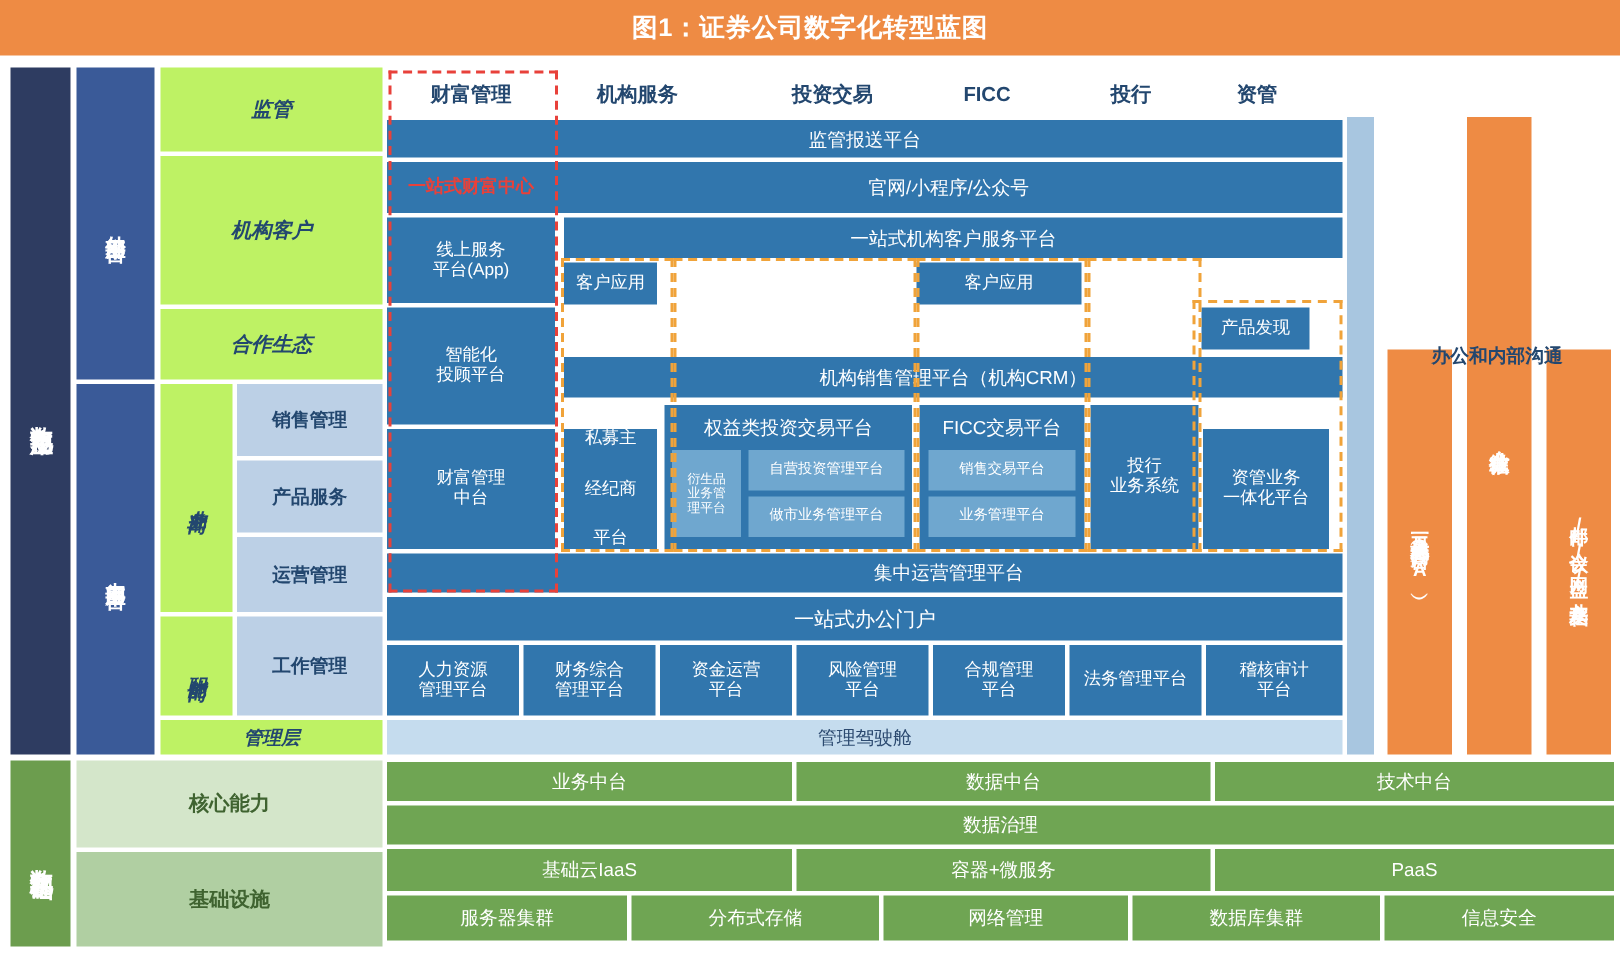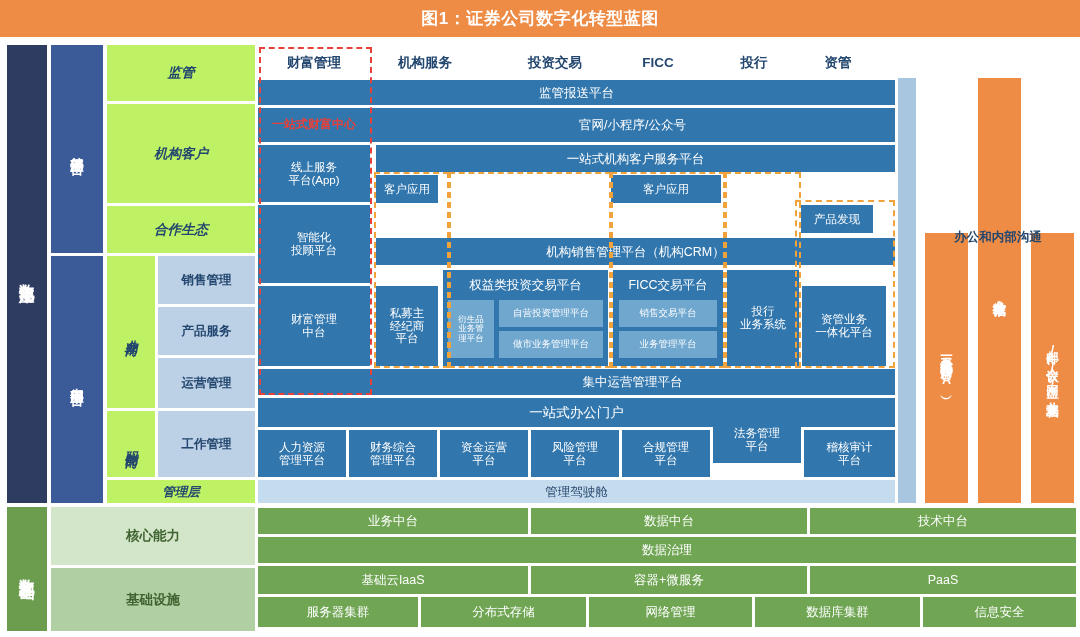"私募主" div.abs { justify-content: none -> space-between }
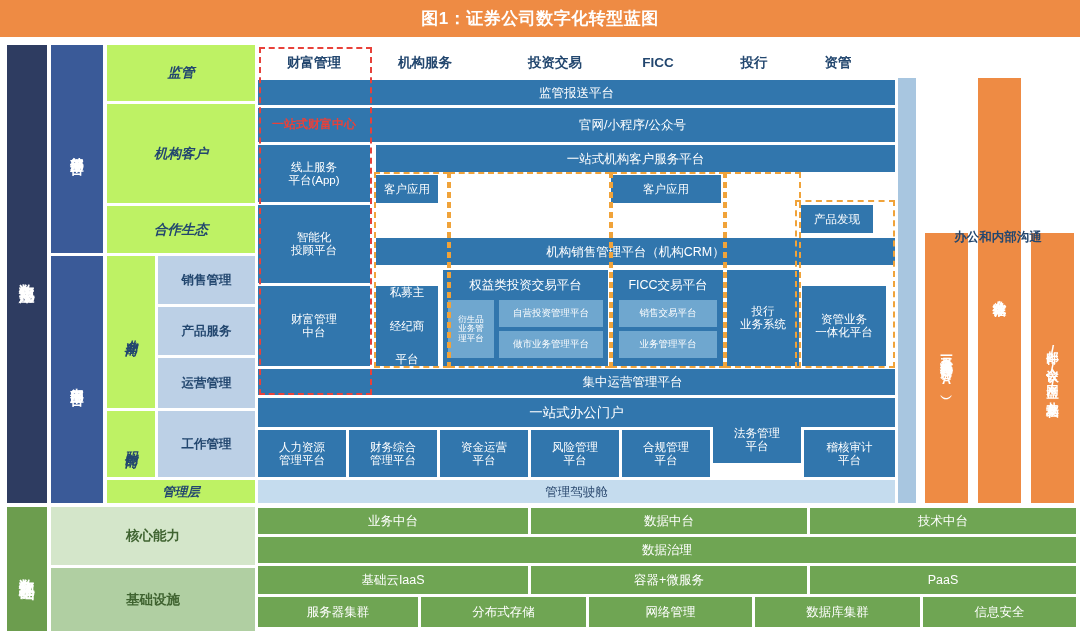"法务管理" div.abs { flex-direction: column -> row; top: 416px -> 430px }
